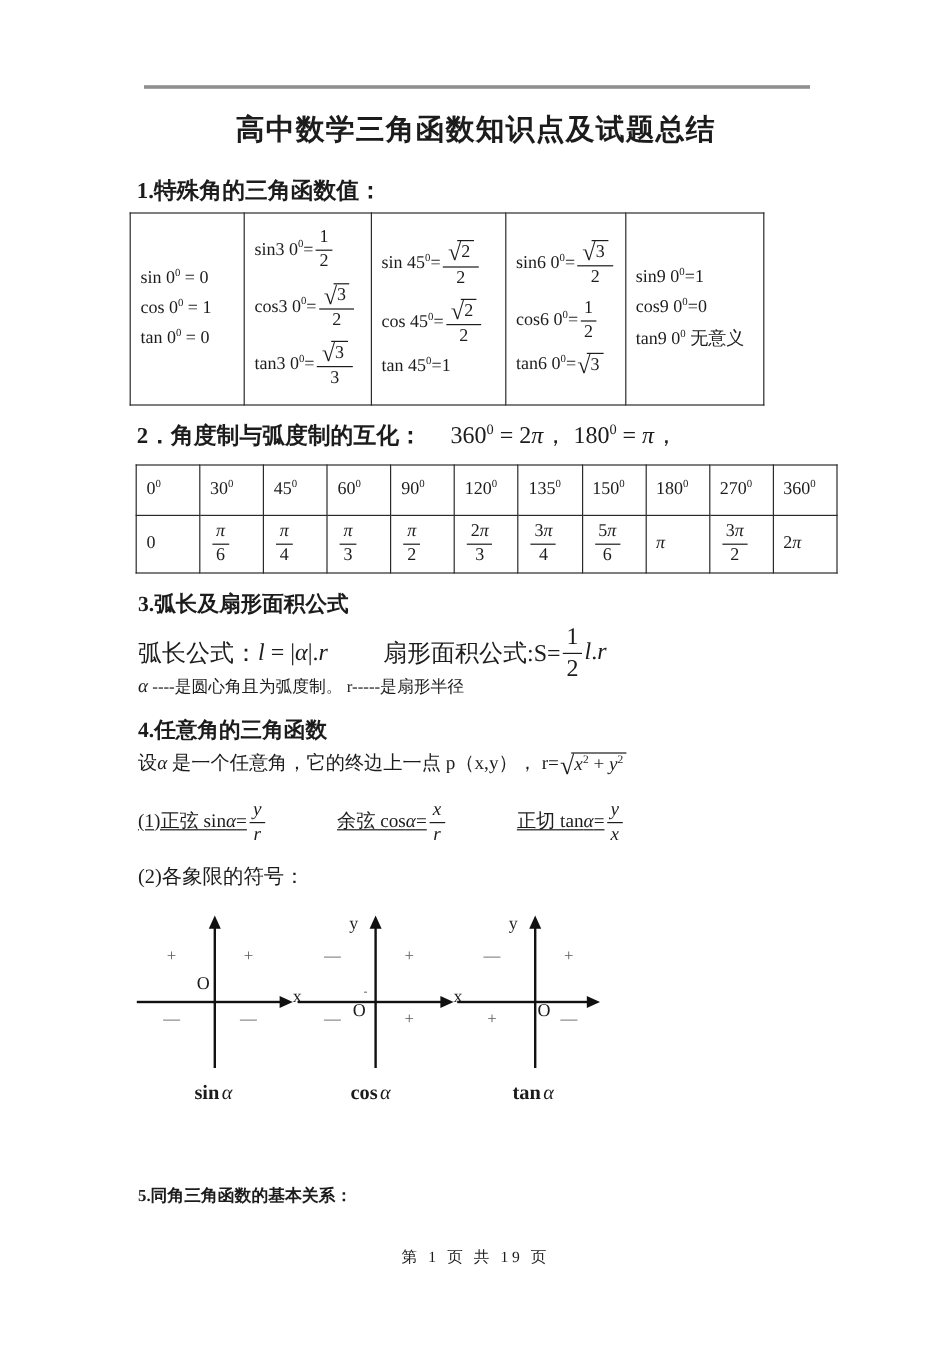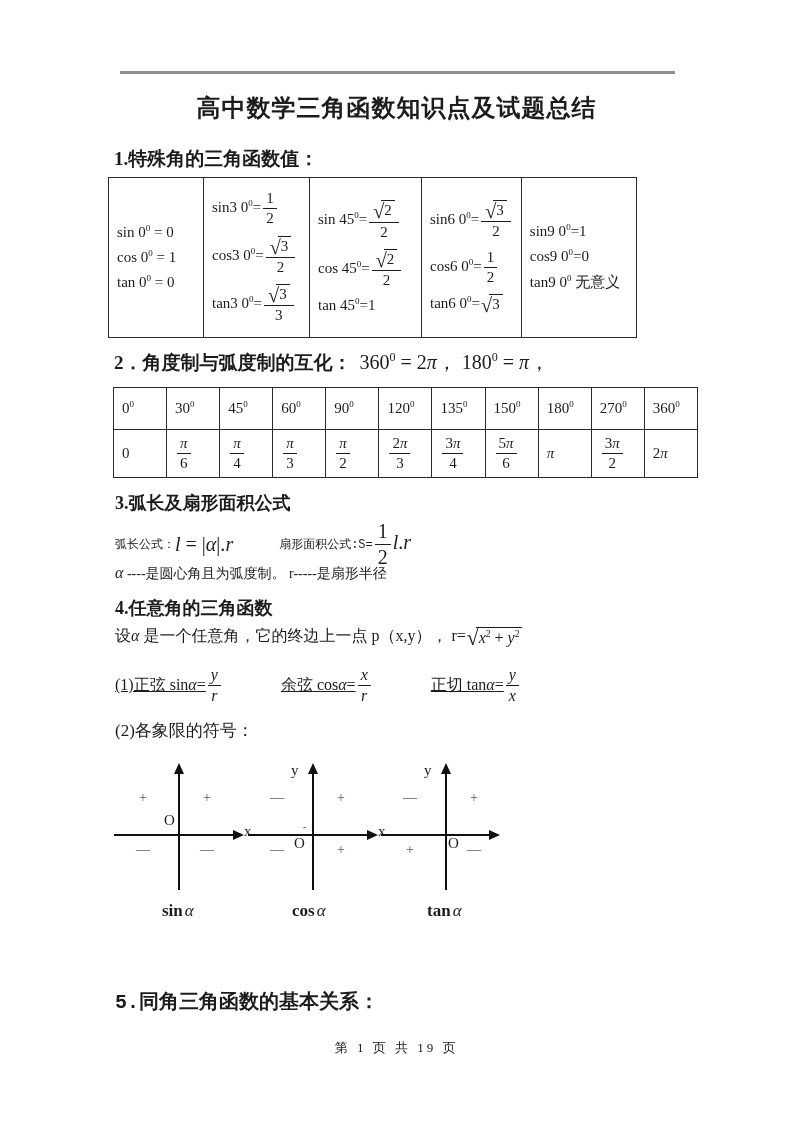"2．角度制与弧度制的互化：" .s2line { gap: 8px -> 24px }
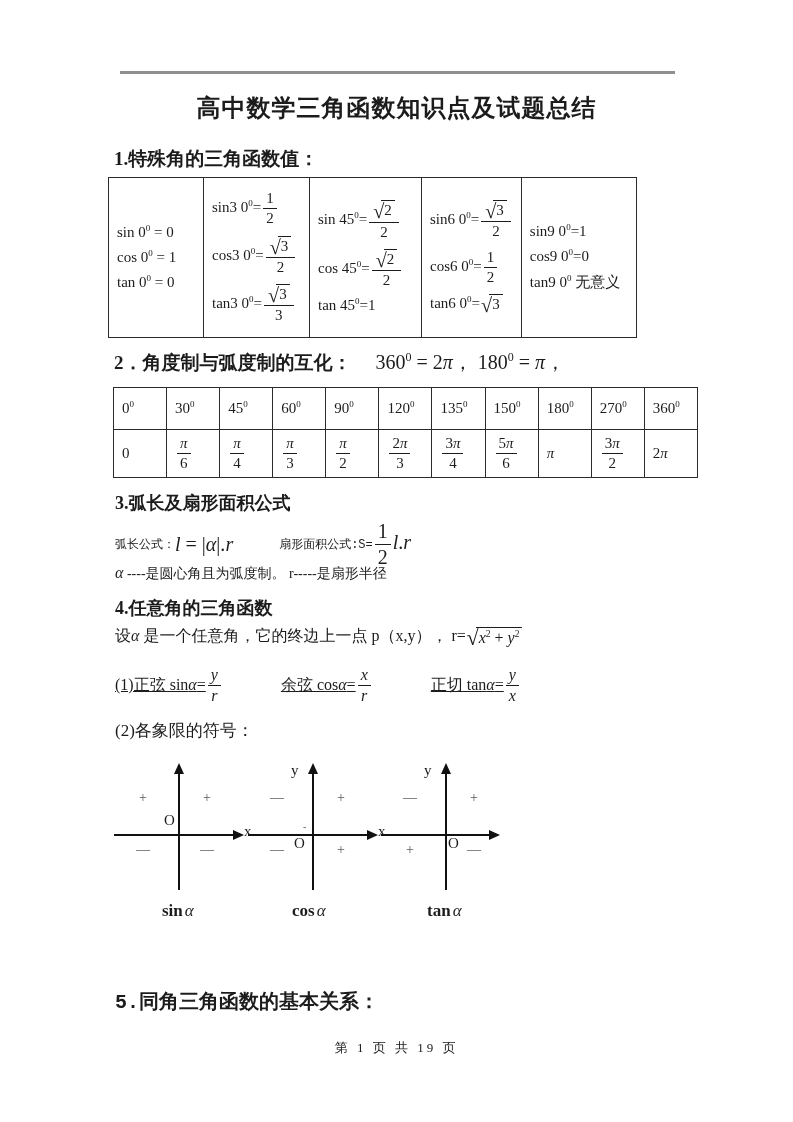"弧长公式：" .cn18 { font-family: Liberation Mono, monospace -> none; font-size: 12px -> 20px }
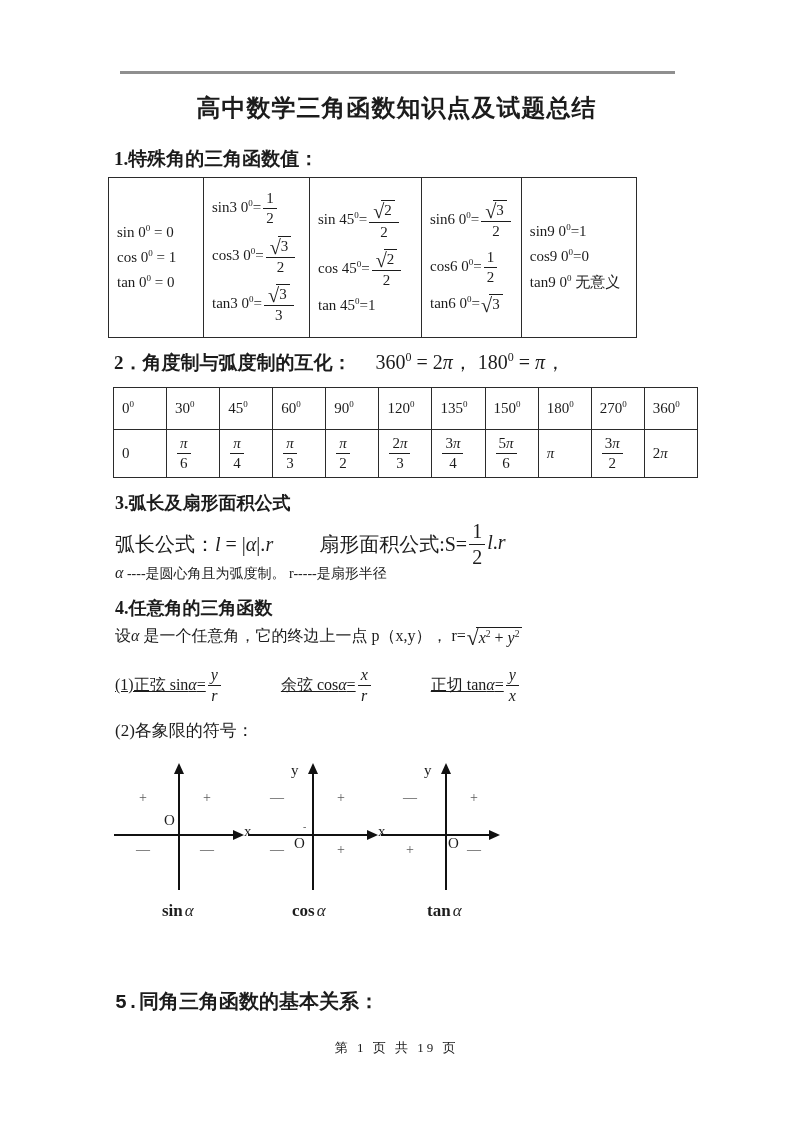"5.同角三角函数的基本关系：" .h5 { font-family: Liberation Mono, monospace -> none; font-size: 20px -> 14px }
